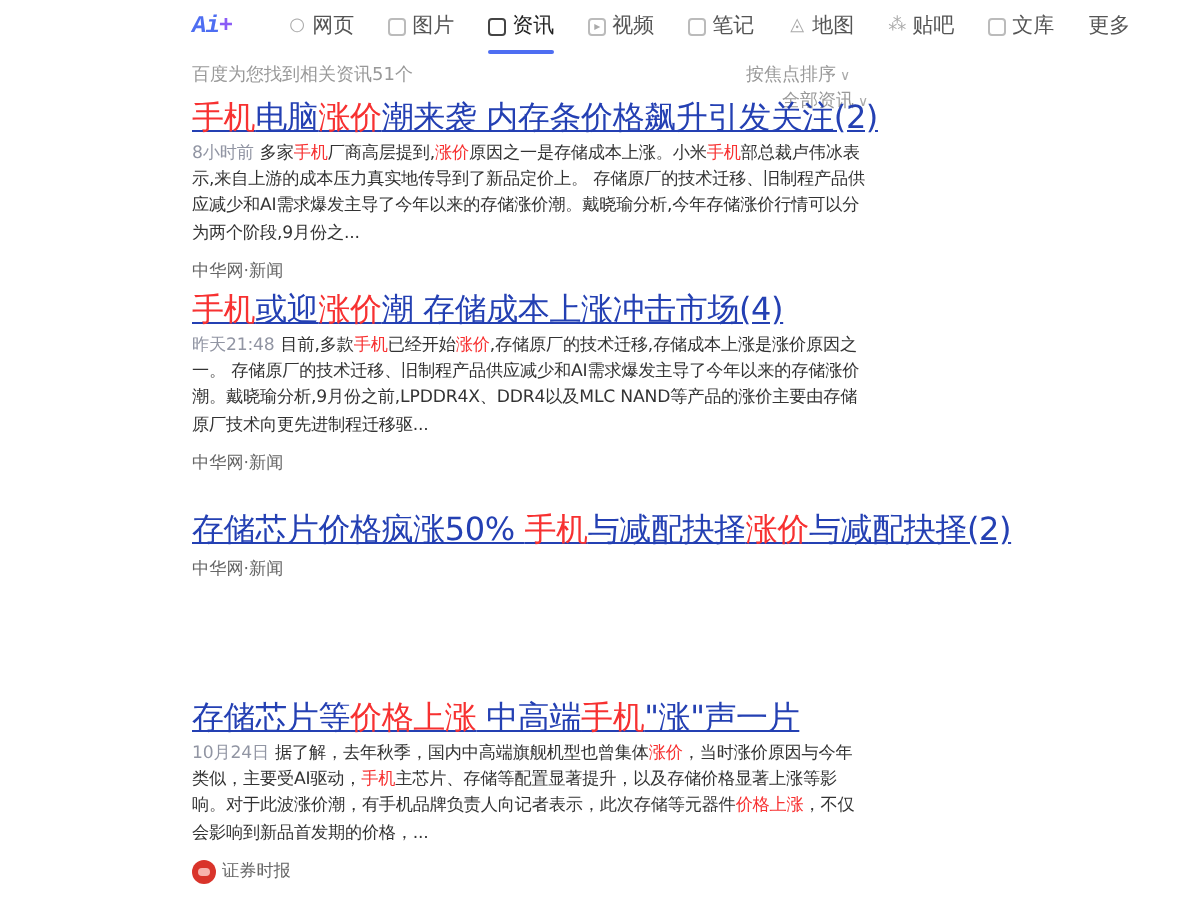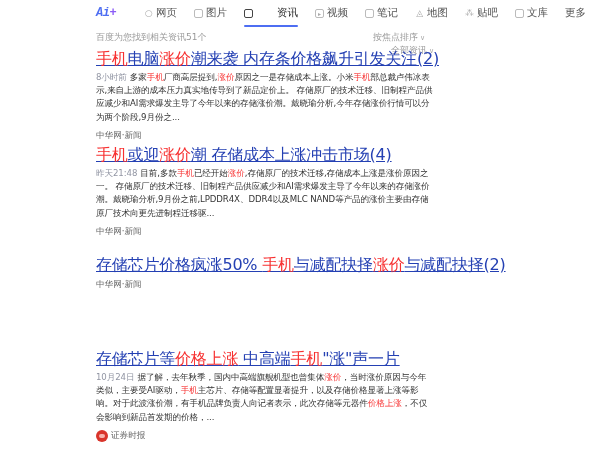"资讯" .nav-item.active { gap: 21px -> none }
